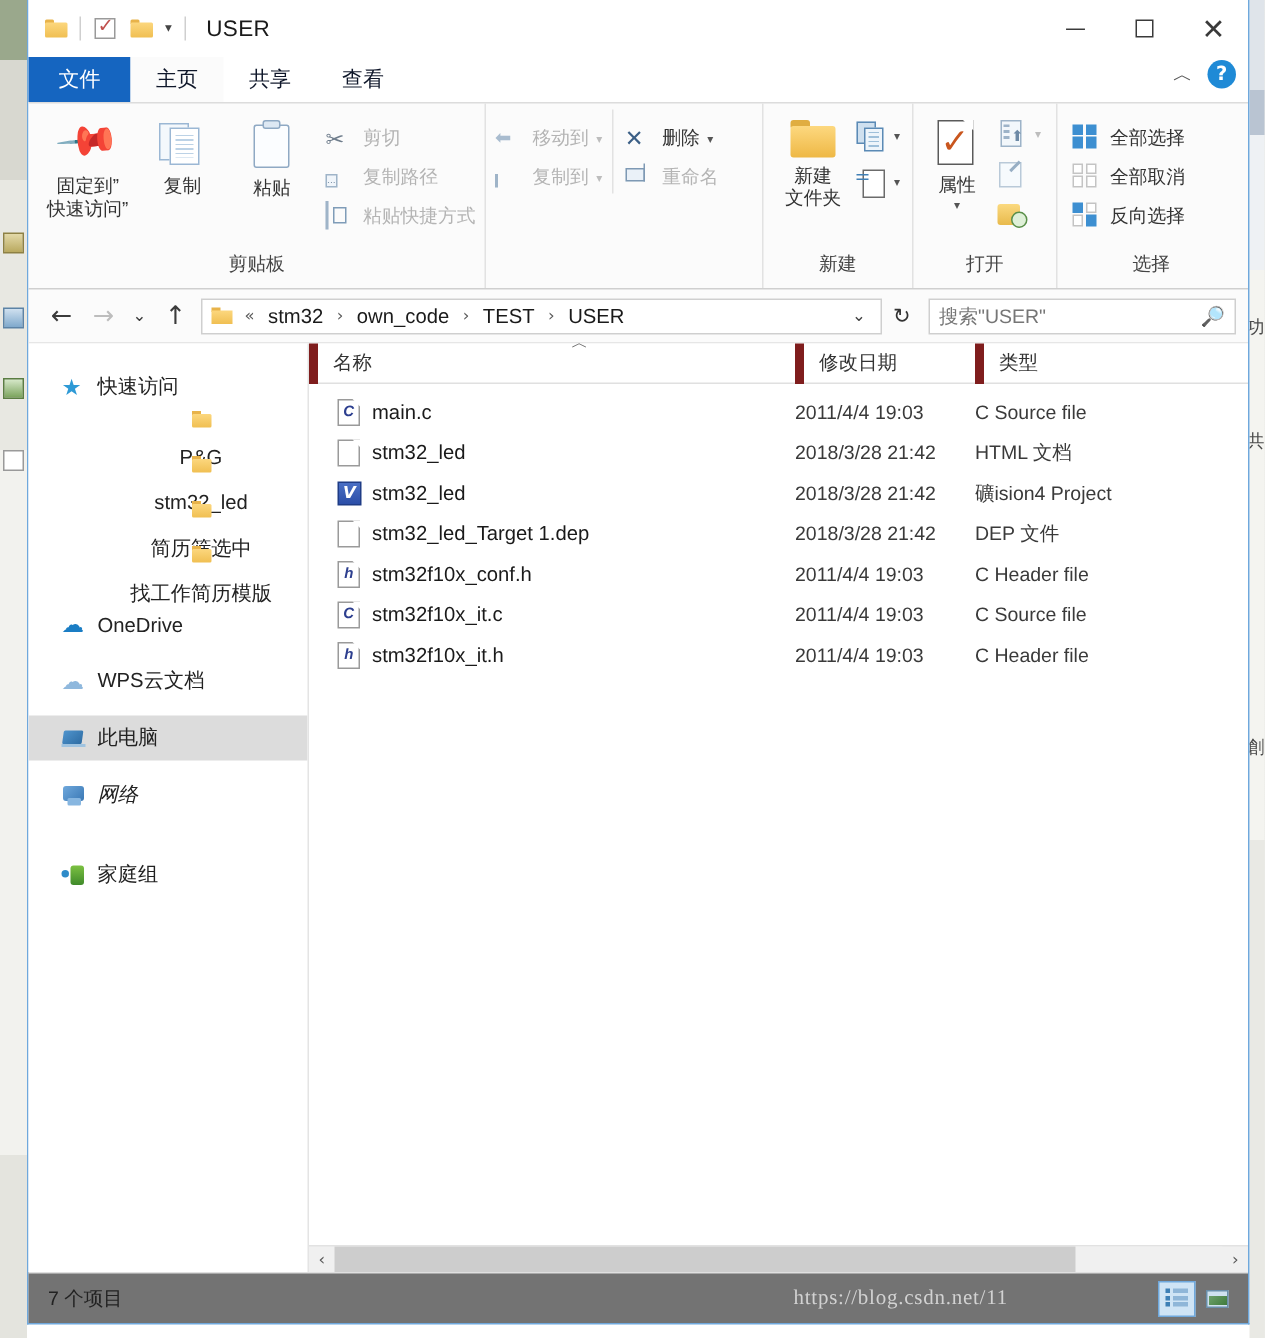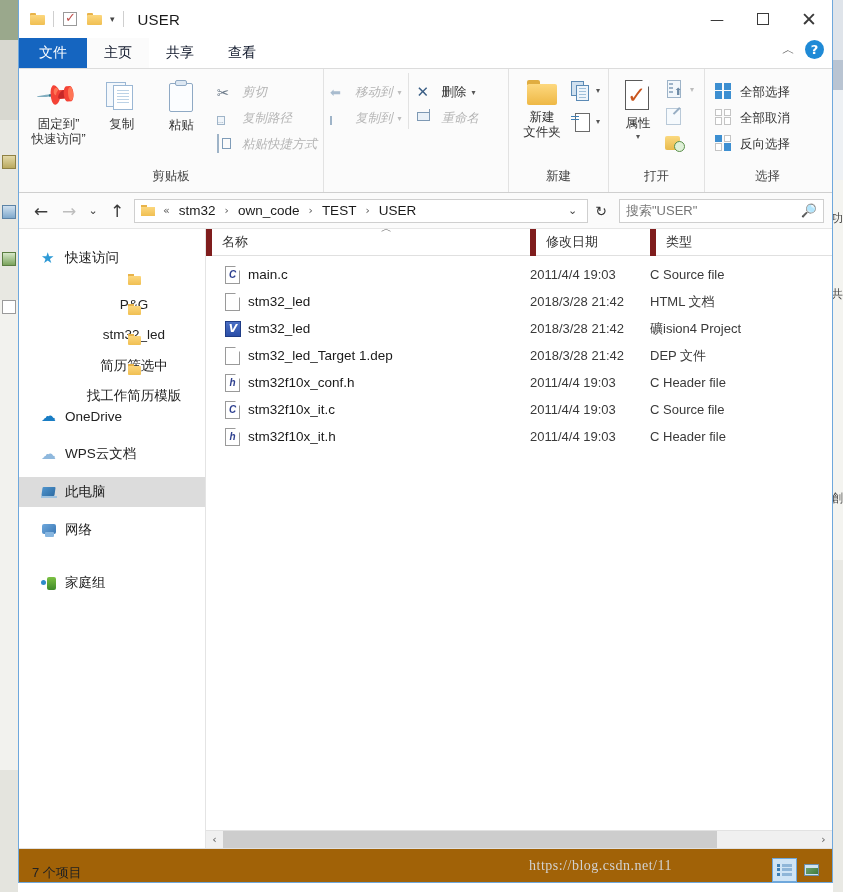"剪切" .small-btn.dim .lbl { font-style: italic -> none }
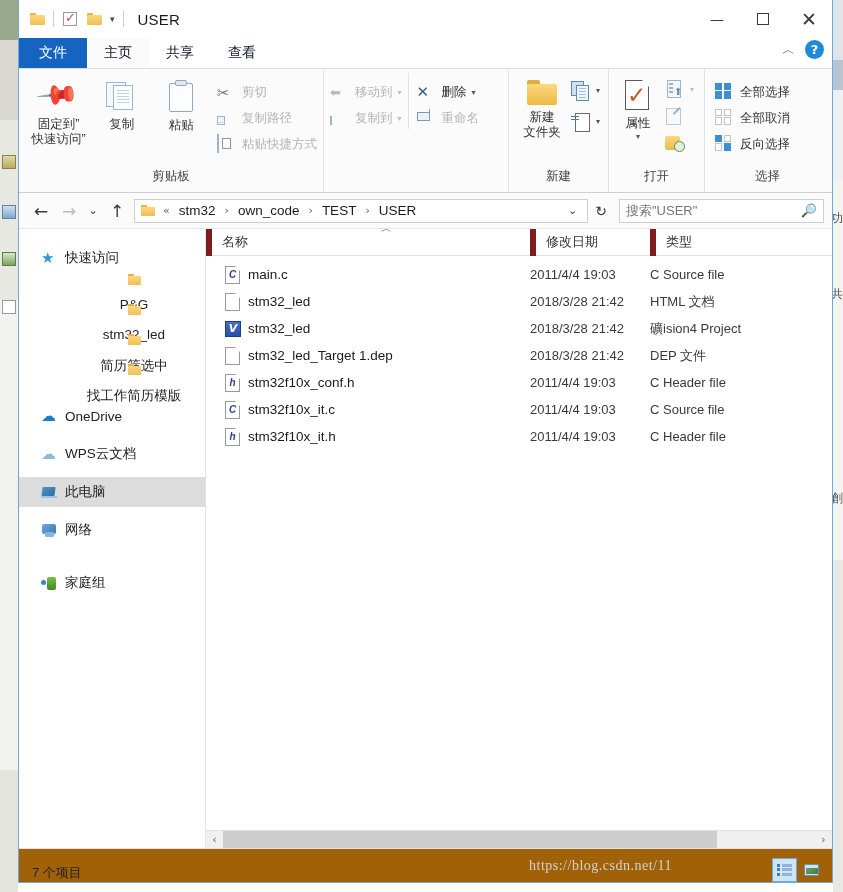"网络" div.nav-item { font-style: none -> italic }
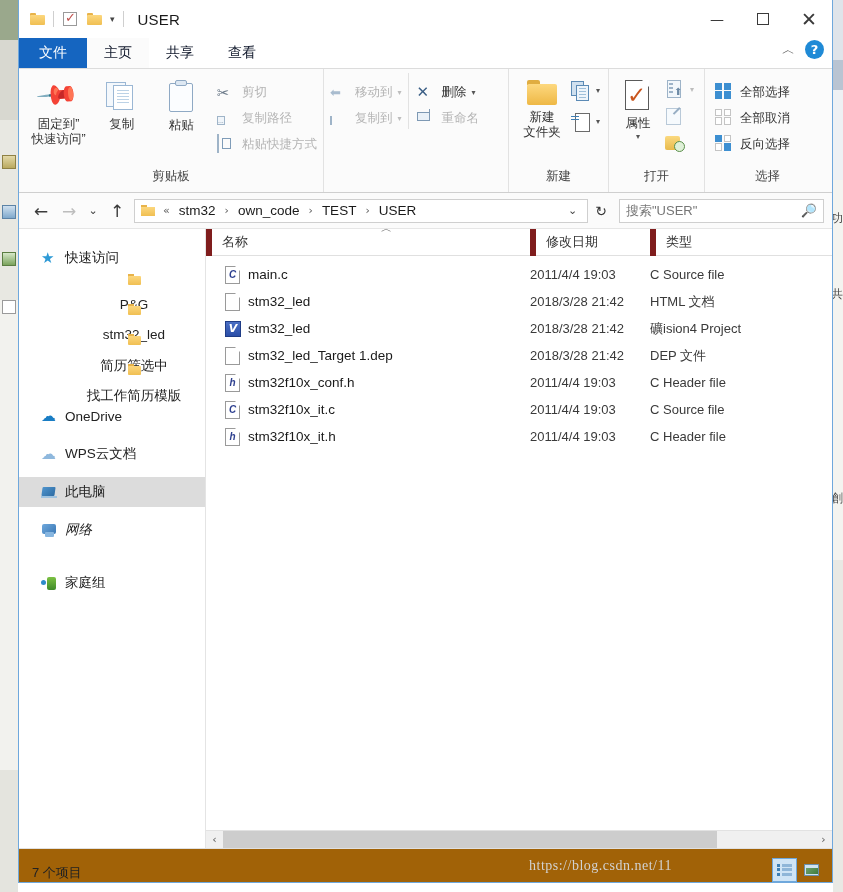"7 个项目" .statusbar { align-items: flex-end -> center; background: #a16207 -> #737373 }
